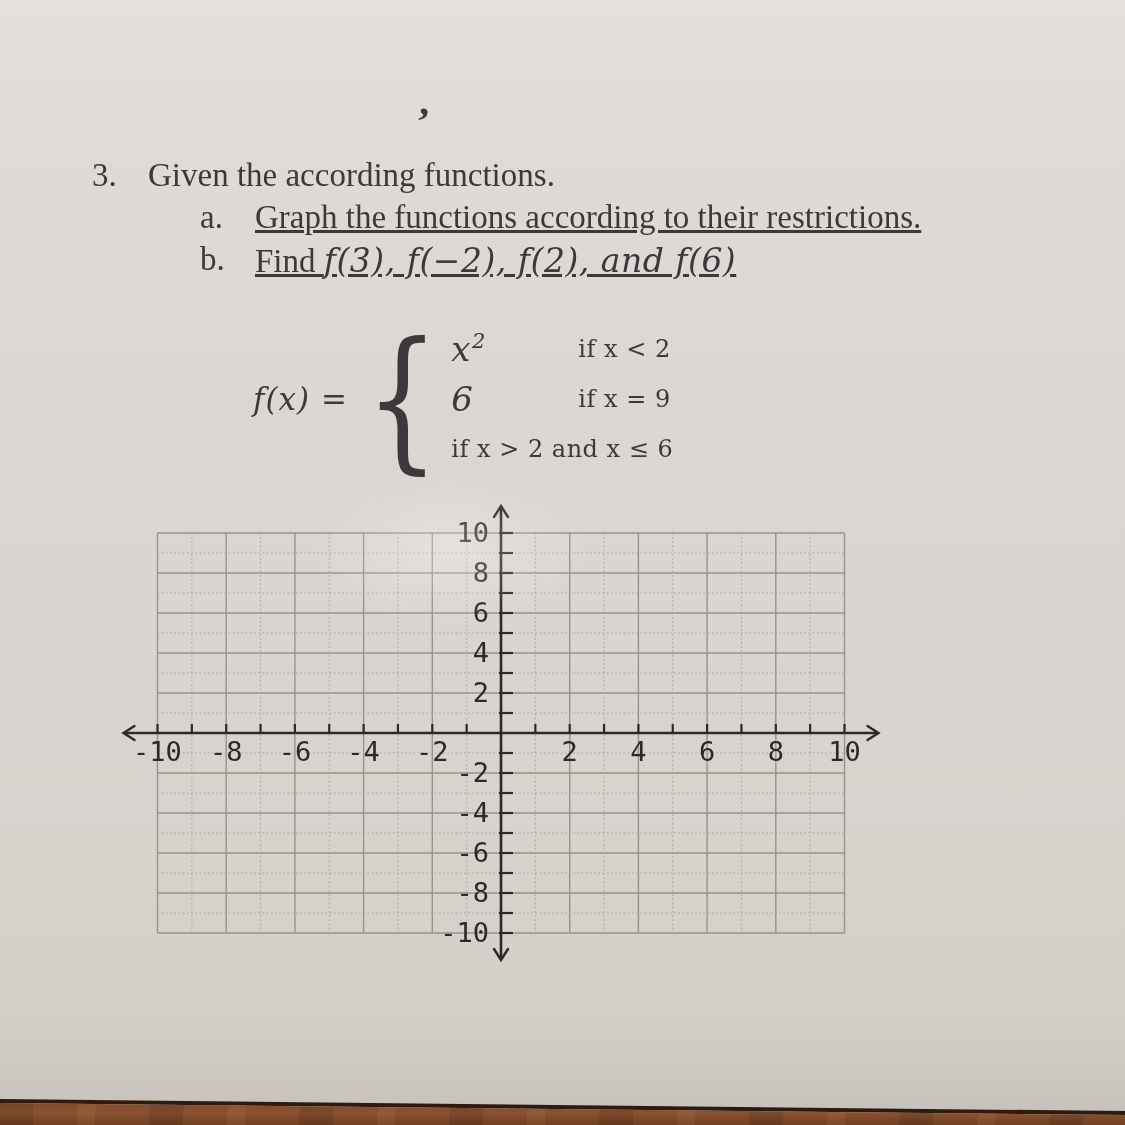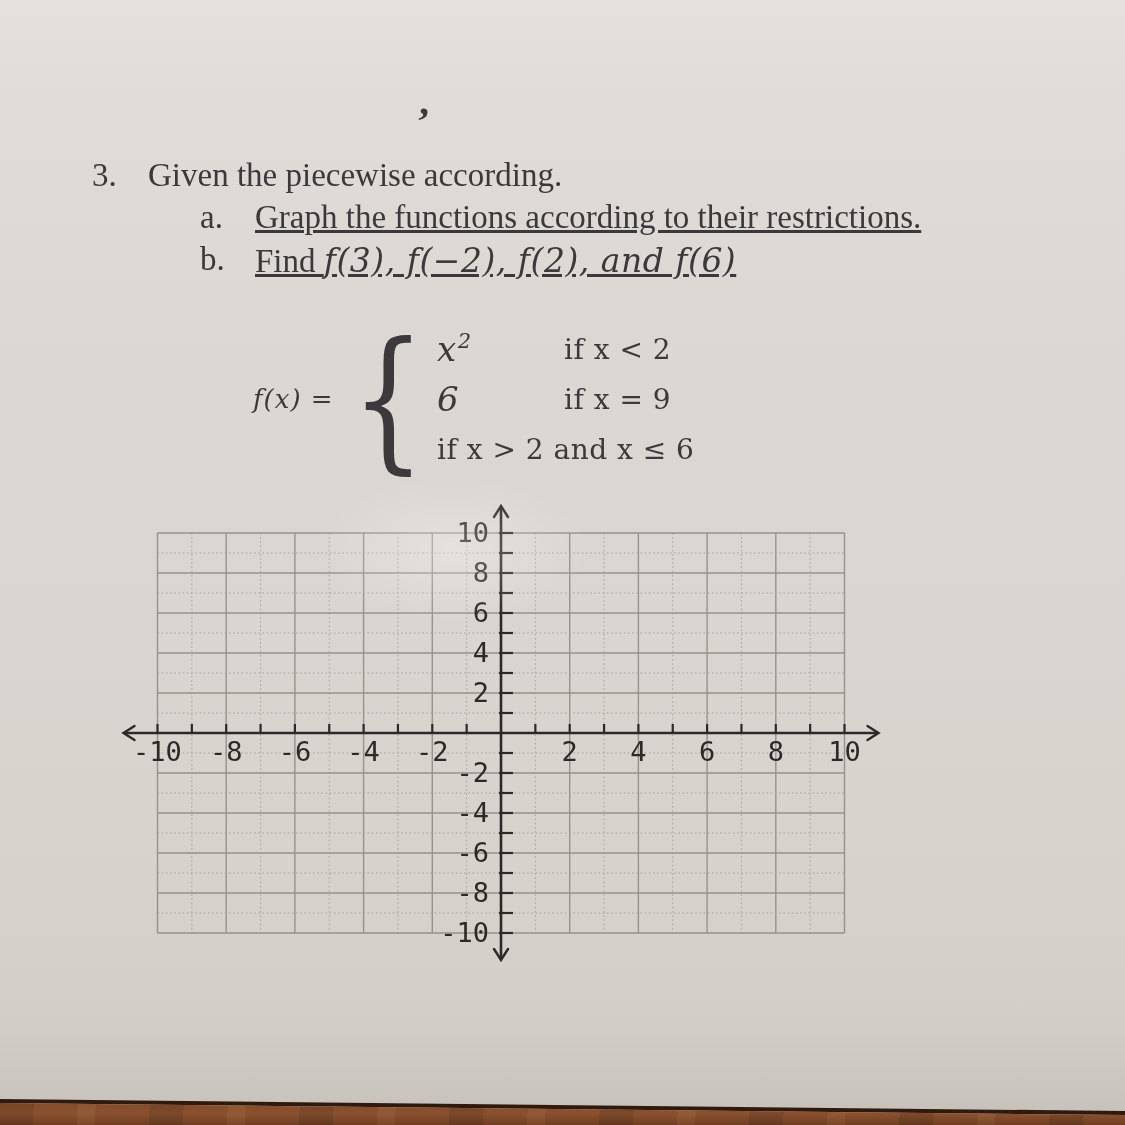"Given the piecewise according." span.title { text: piecewise according -> according functions }
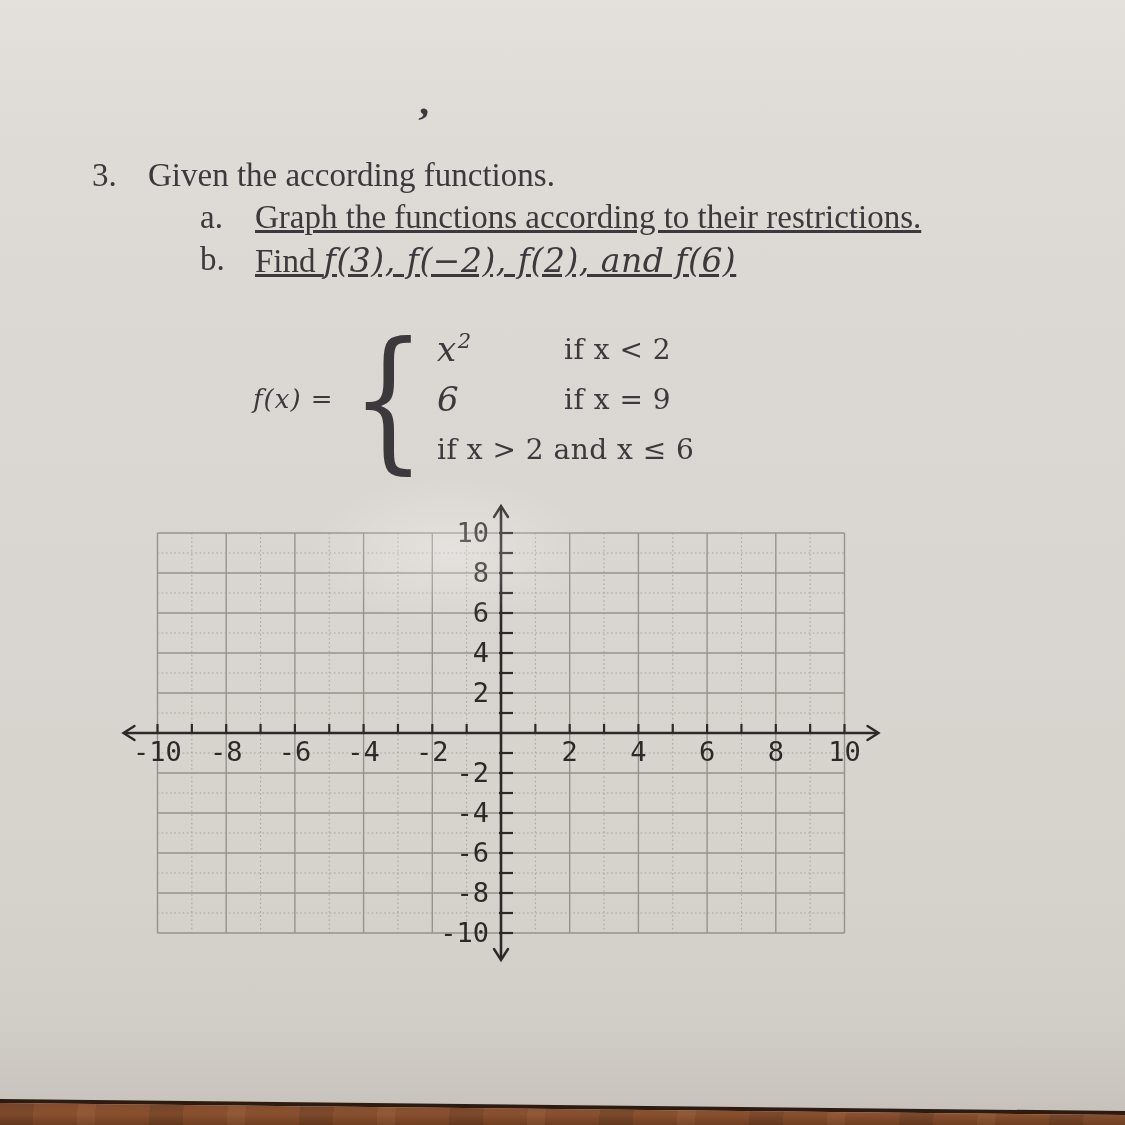"if x < 2" .case-cond { font-size: 28px -> 24px }
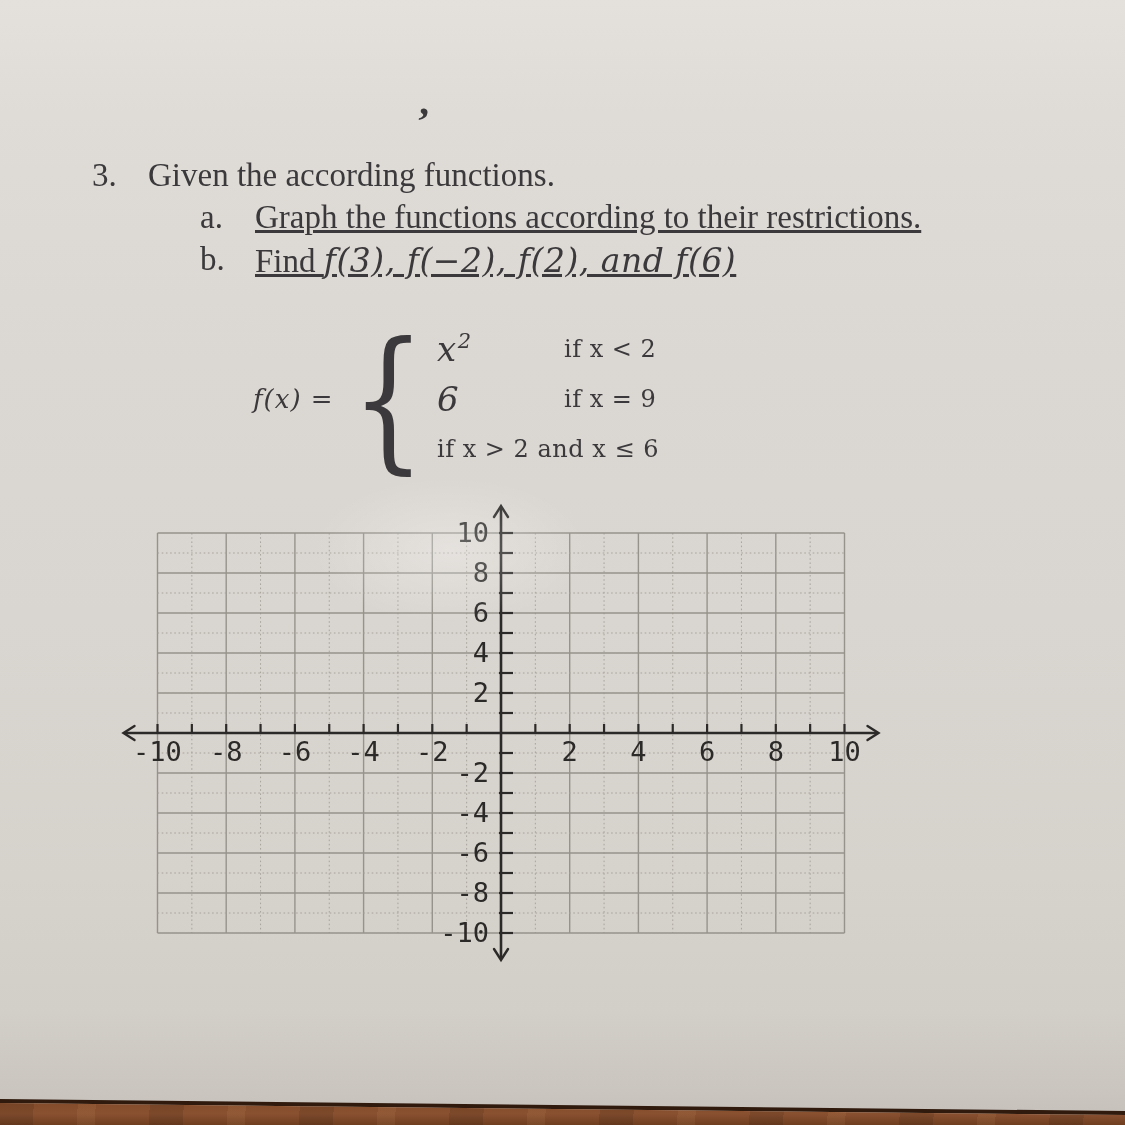"f(x) =" .pw-lhs { font-size: 26px -> 31px }
